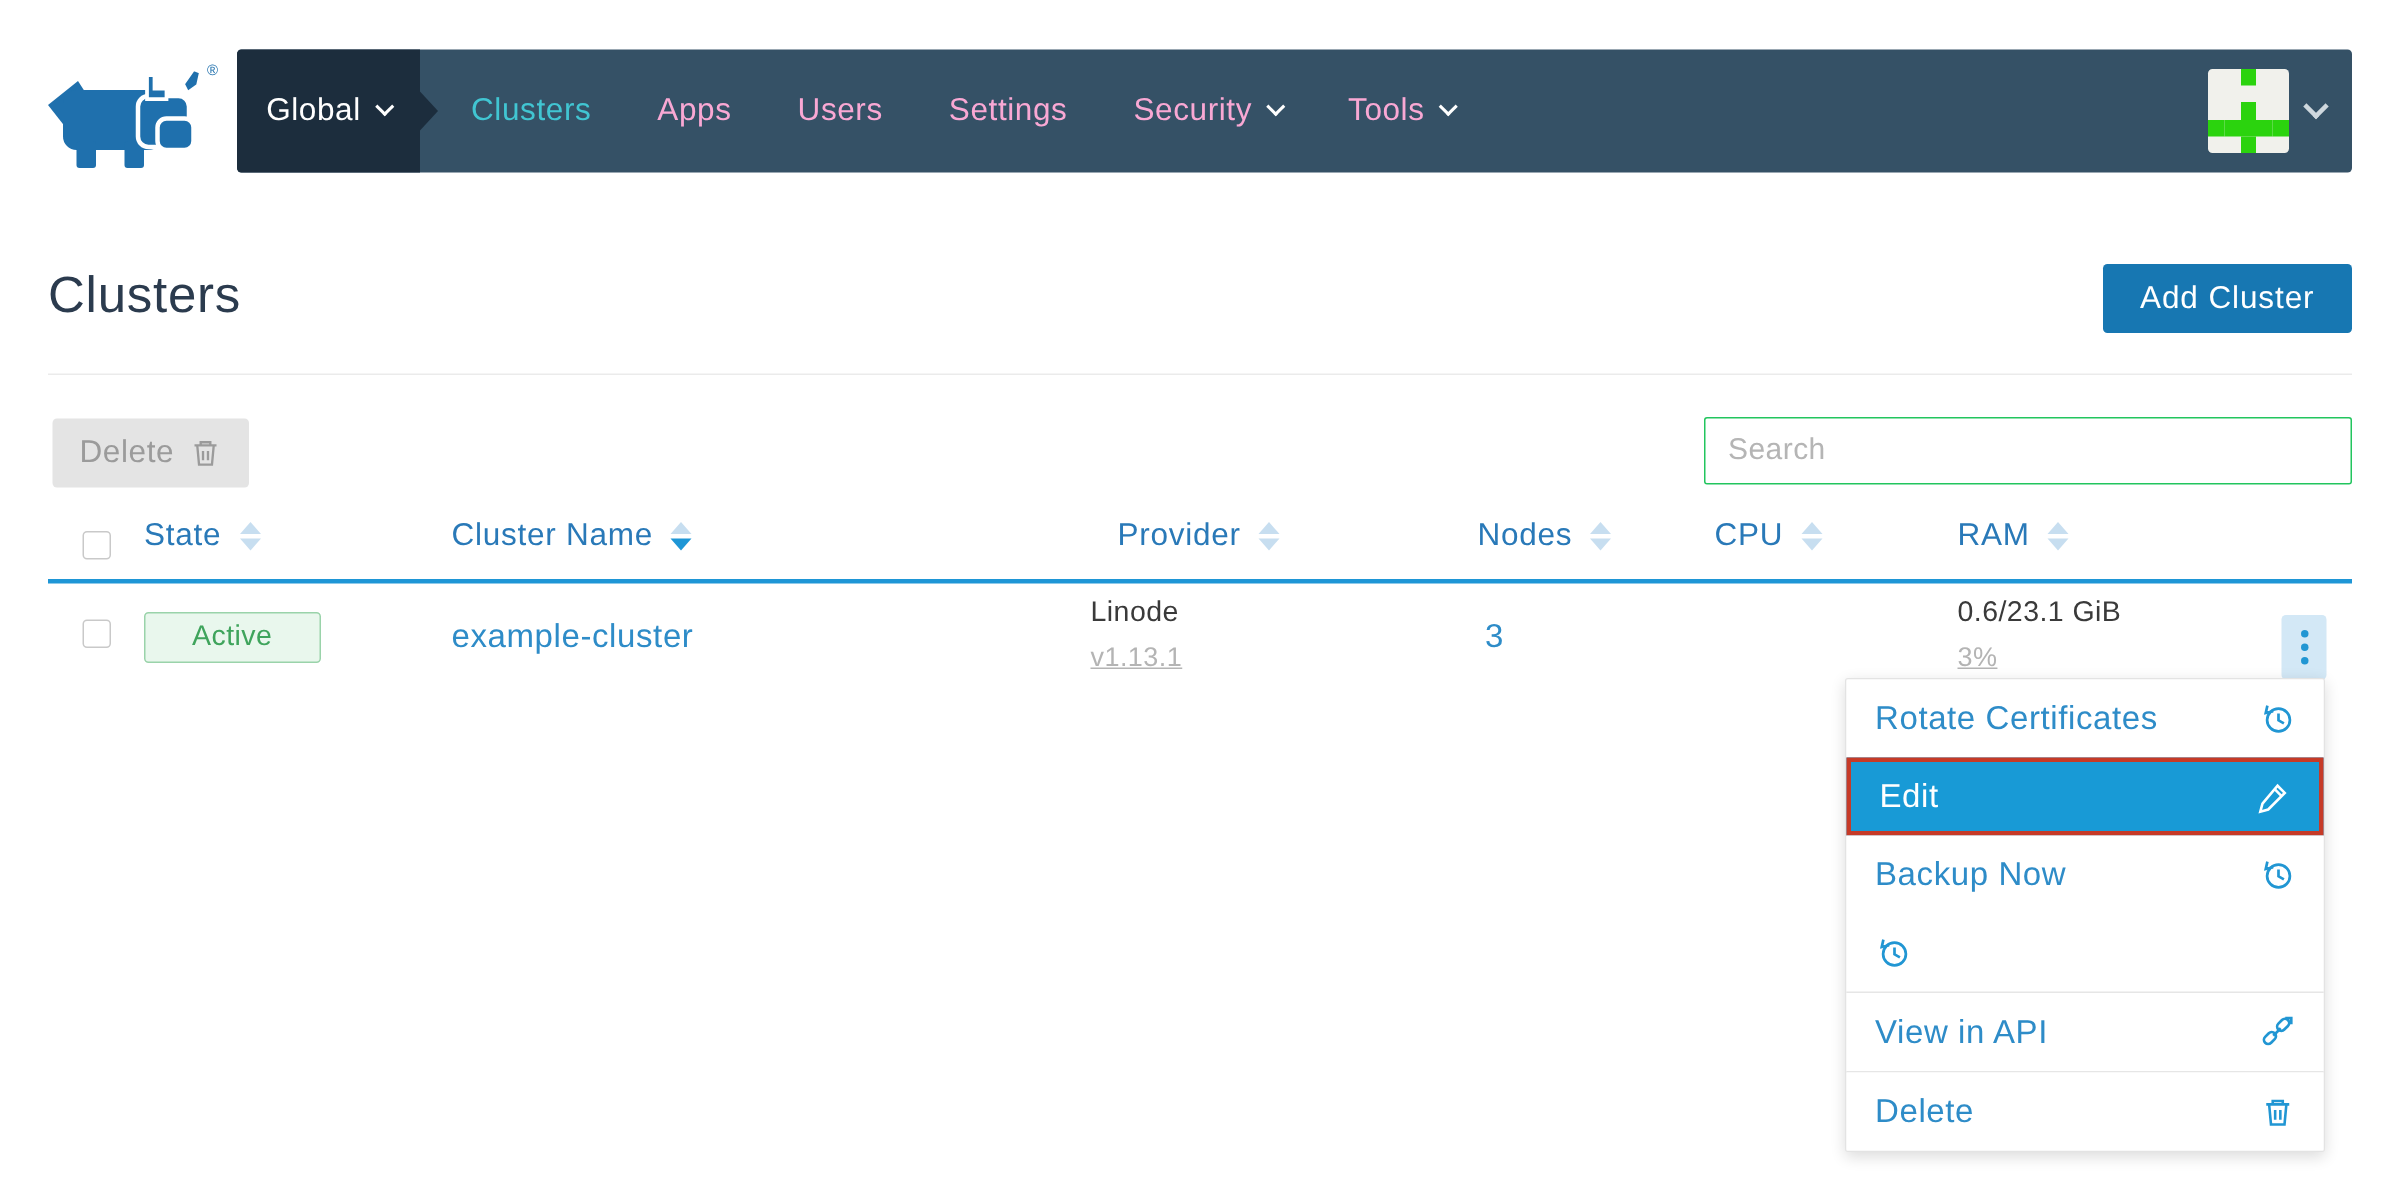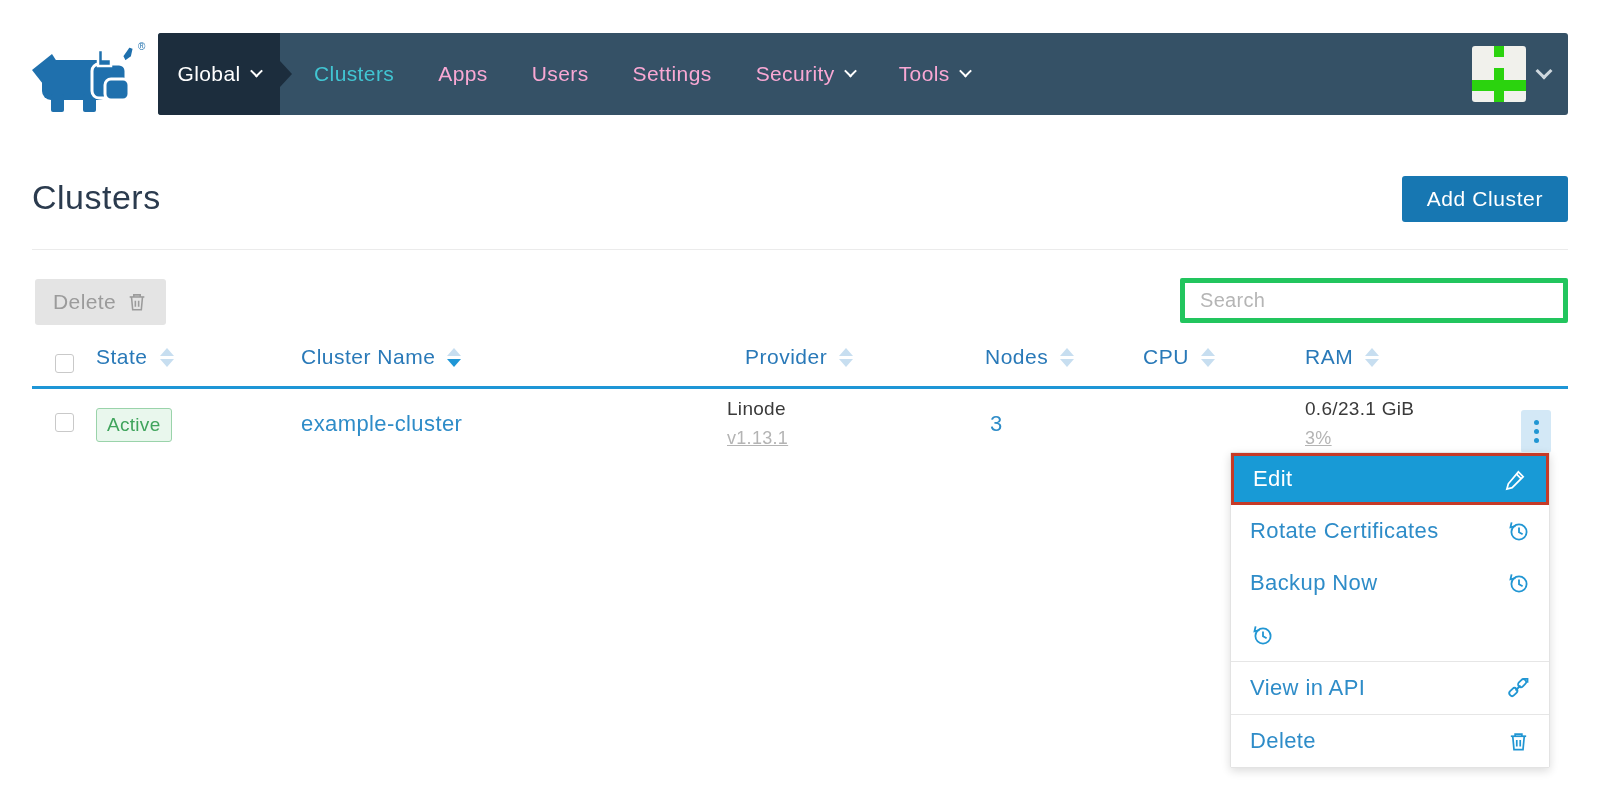"Search" .search { border: 5px solid #22c55e -> 1px solid #22c55e; width: 388px -> 432px }
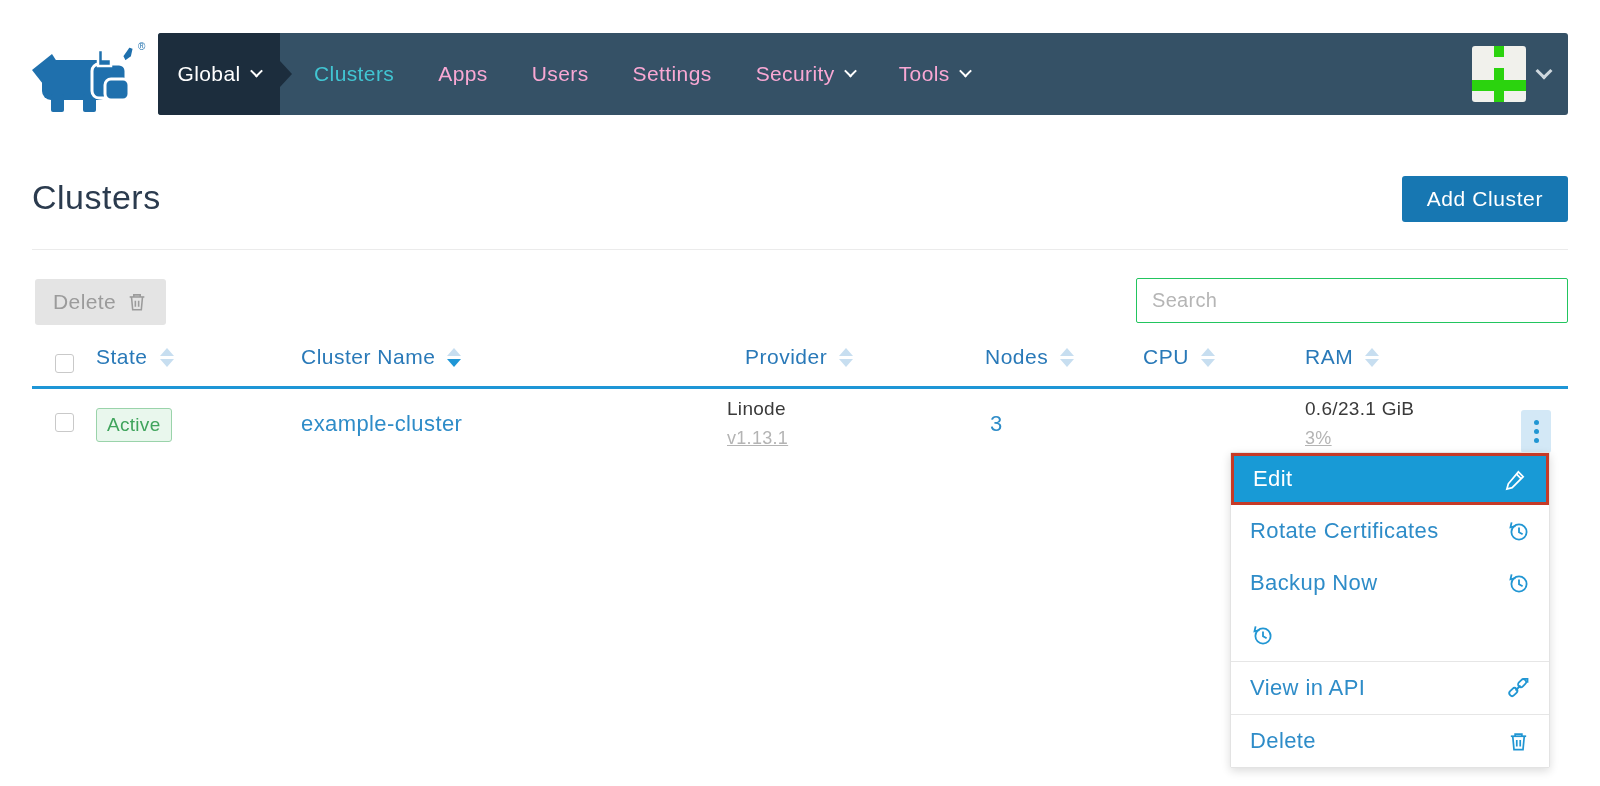"Active" .badge { padding: 5px 10px -> 5px 31px }
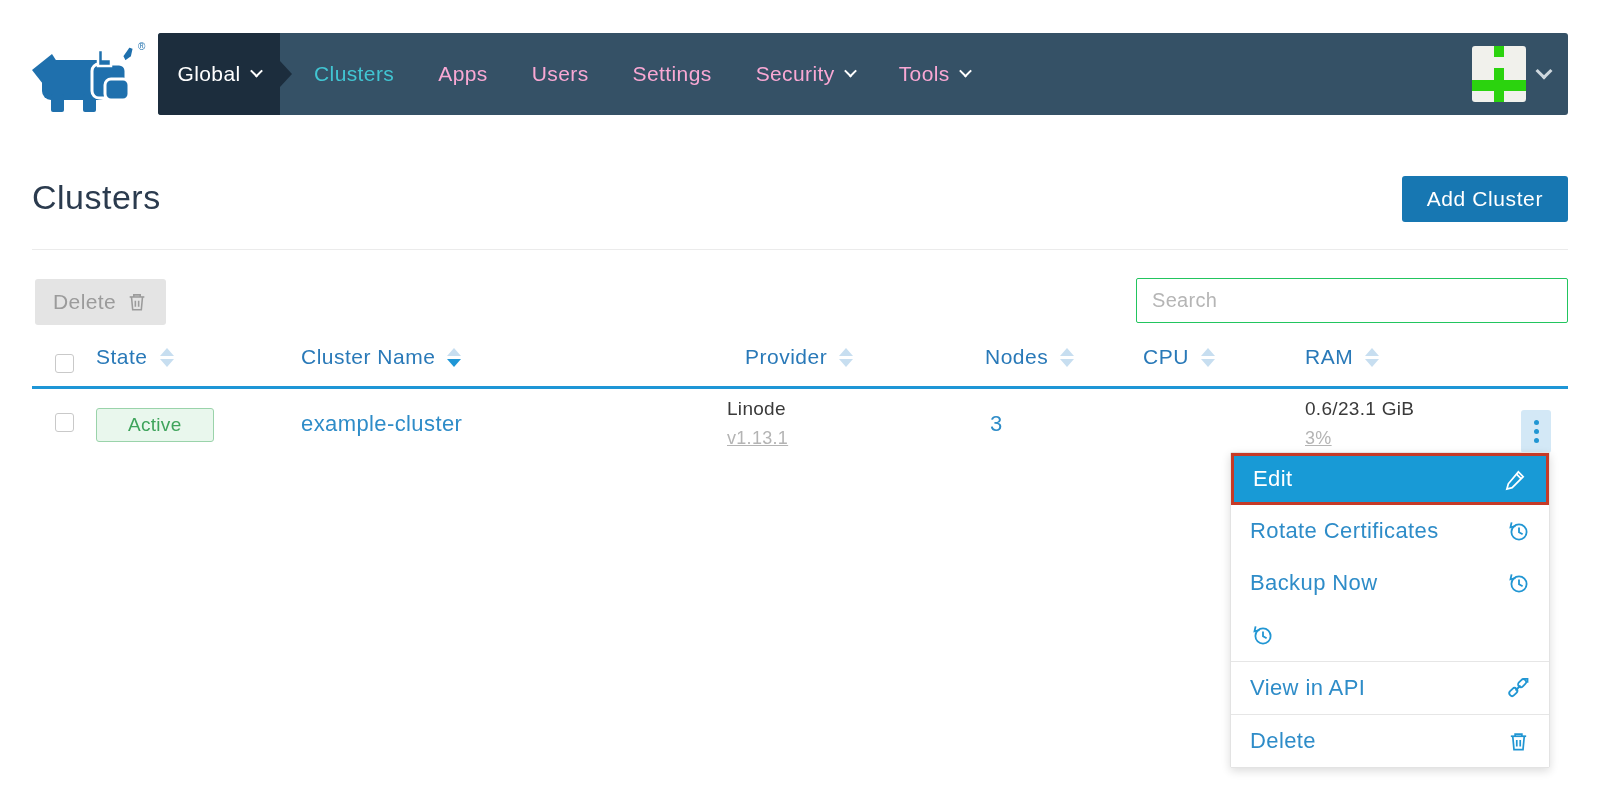"Edit" div.menu-item { order: before "Rotate Certificates" -> after "Rotate Certificates" }
